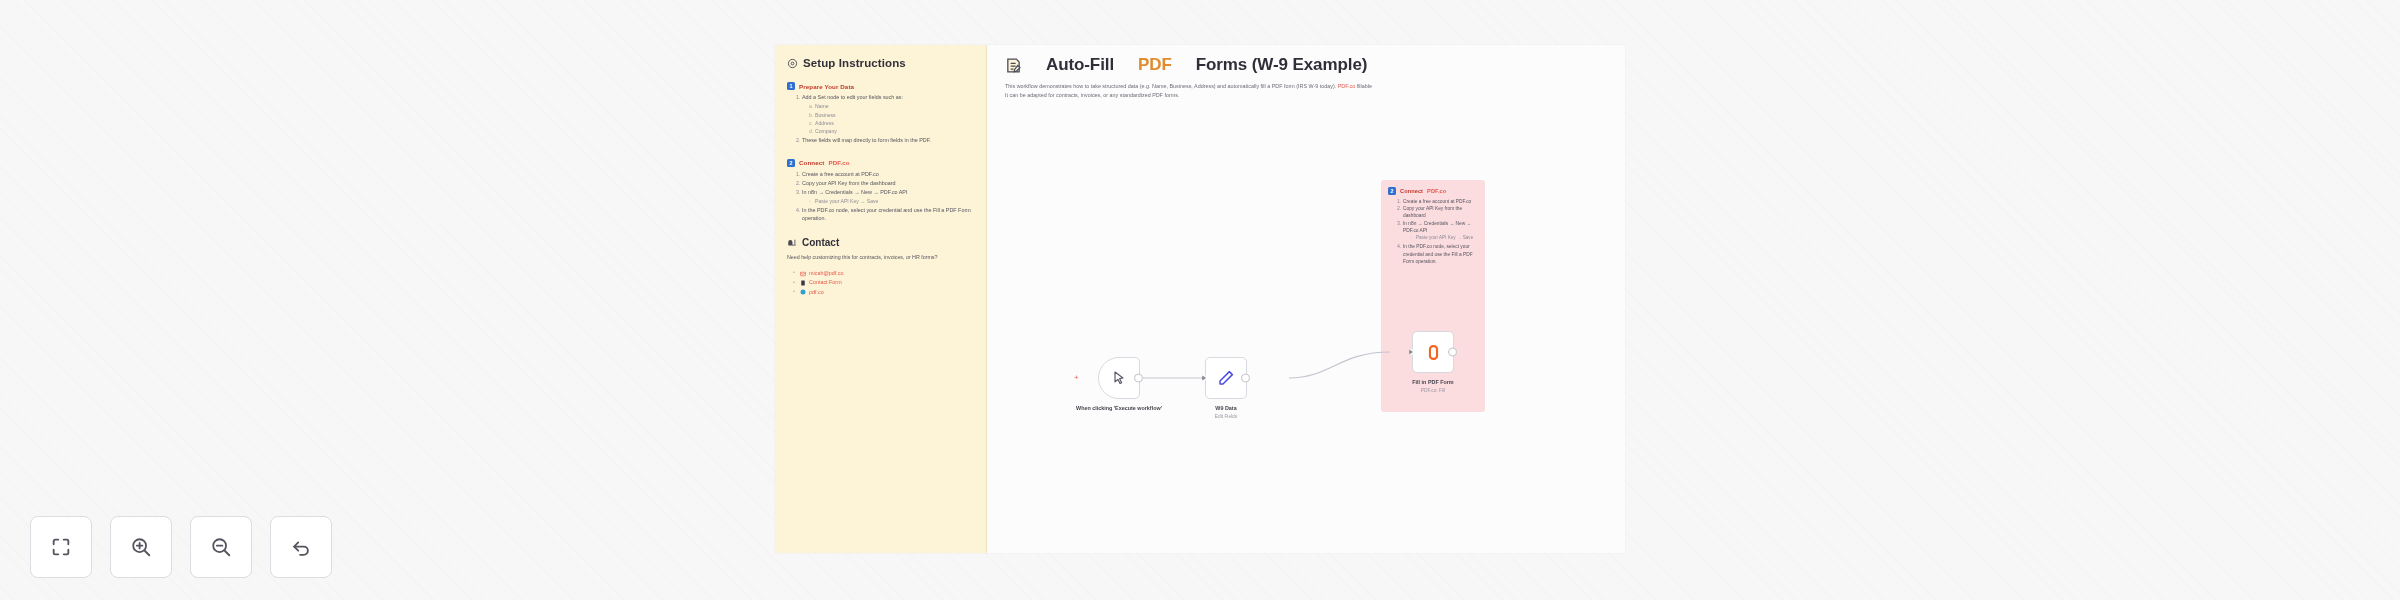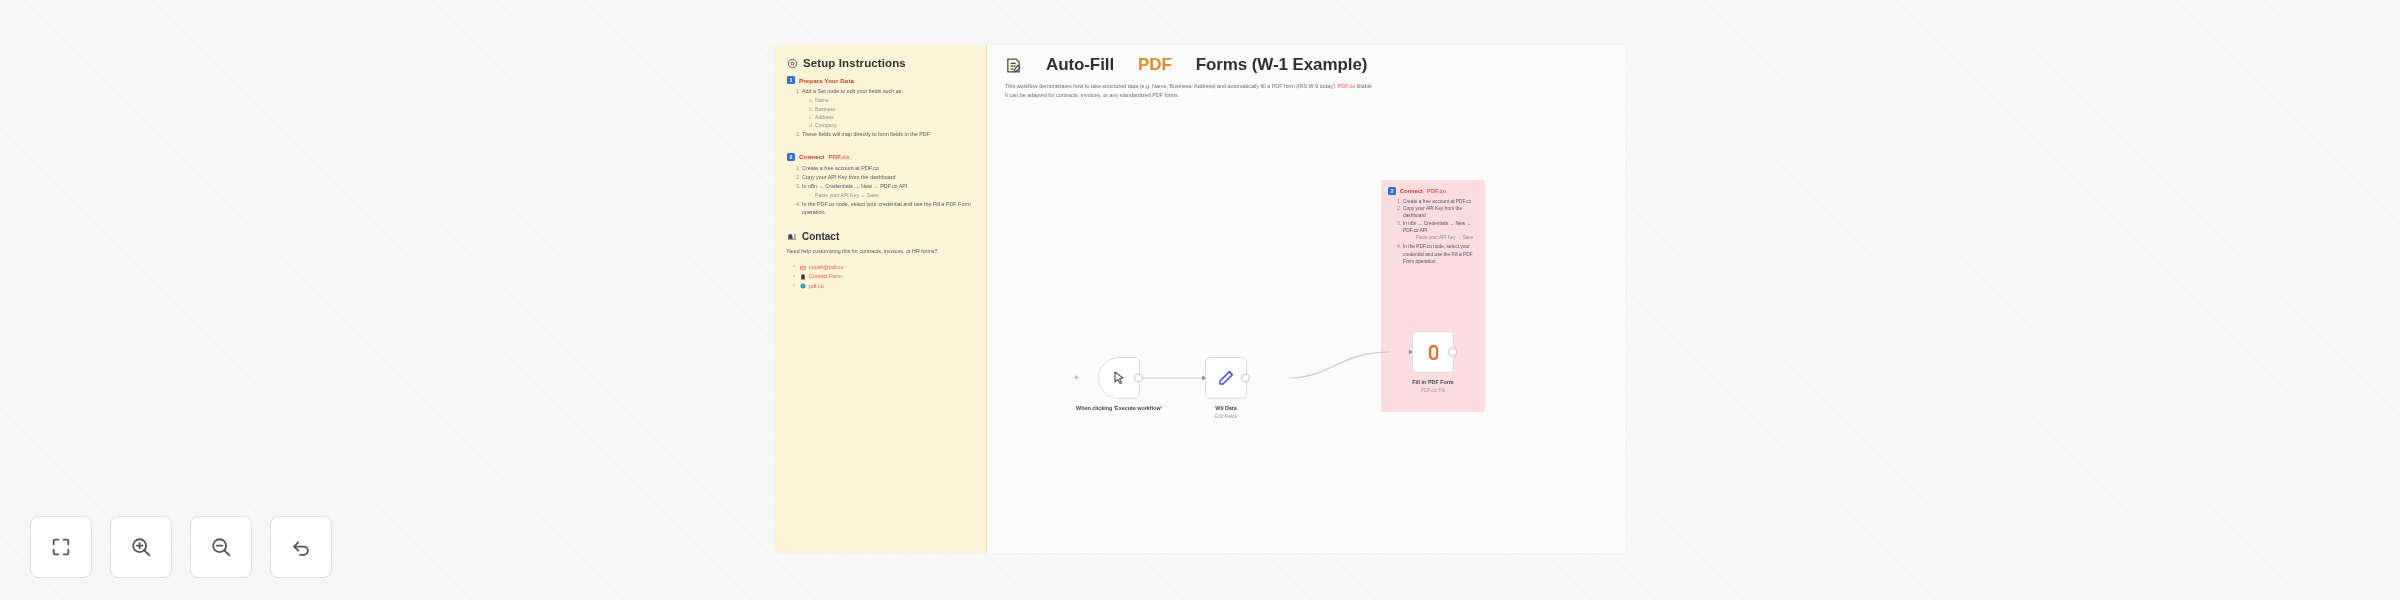"Setup Instructions" .sticky-title { margin-bottom: 7px -> 13px }
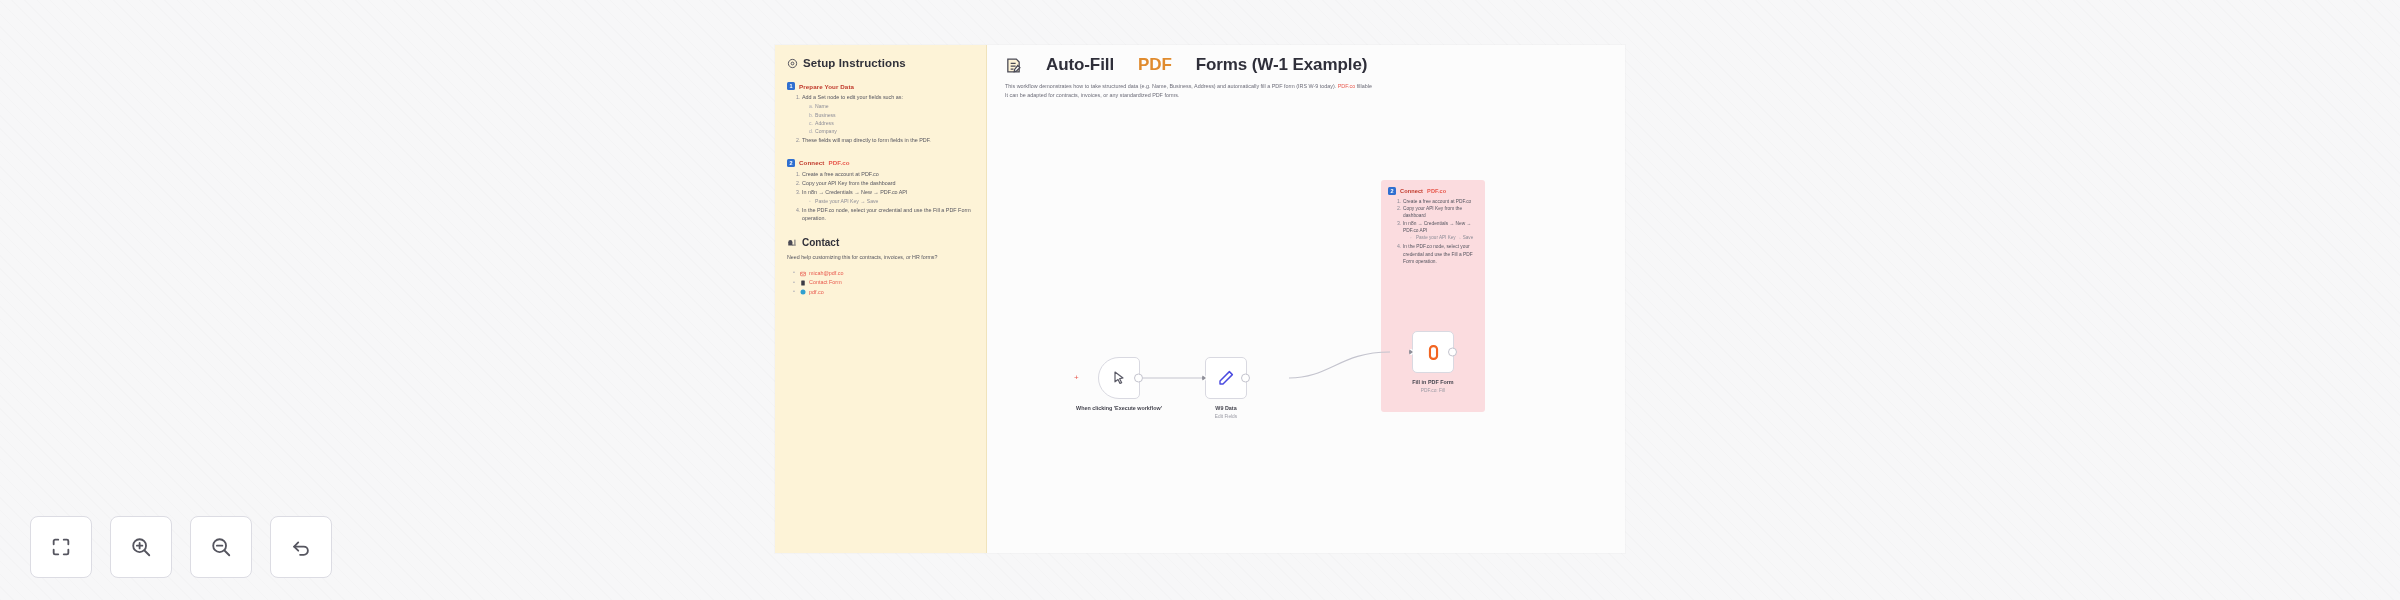"Forms (W-1 Example)" span { text: W-1 -> W-9 }
